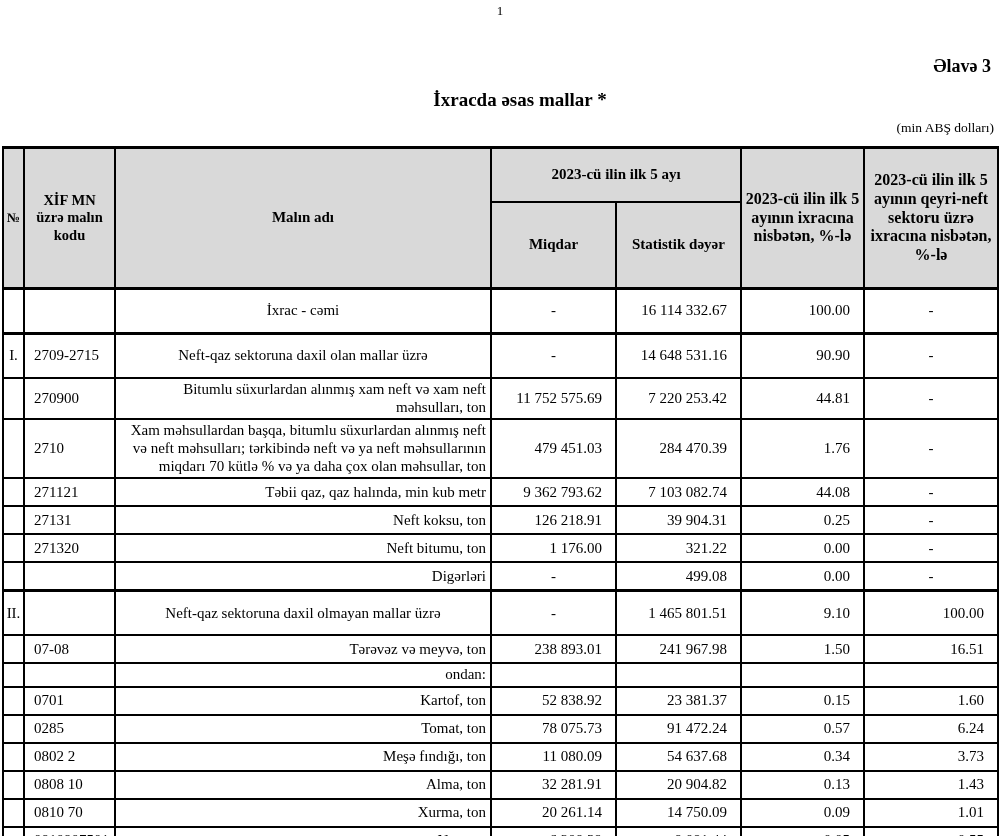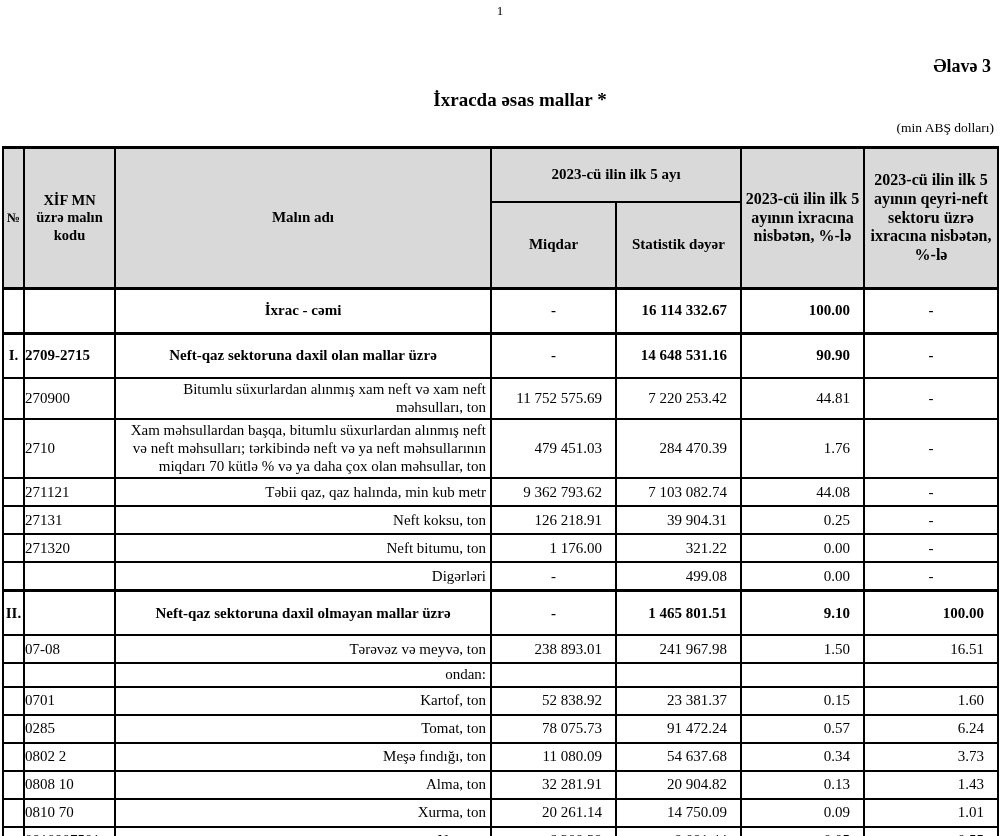"İxrac - cəmi" tr.r-total td,tr.r-section td { font-weight: bold -> normal }
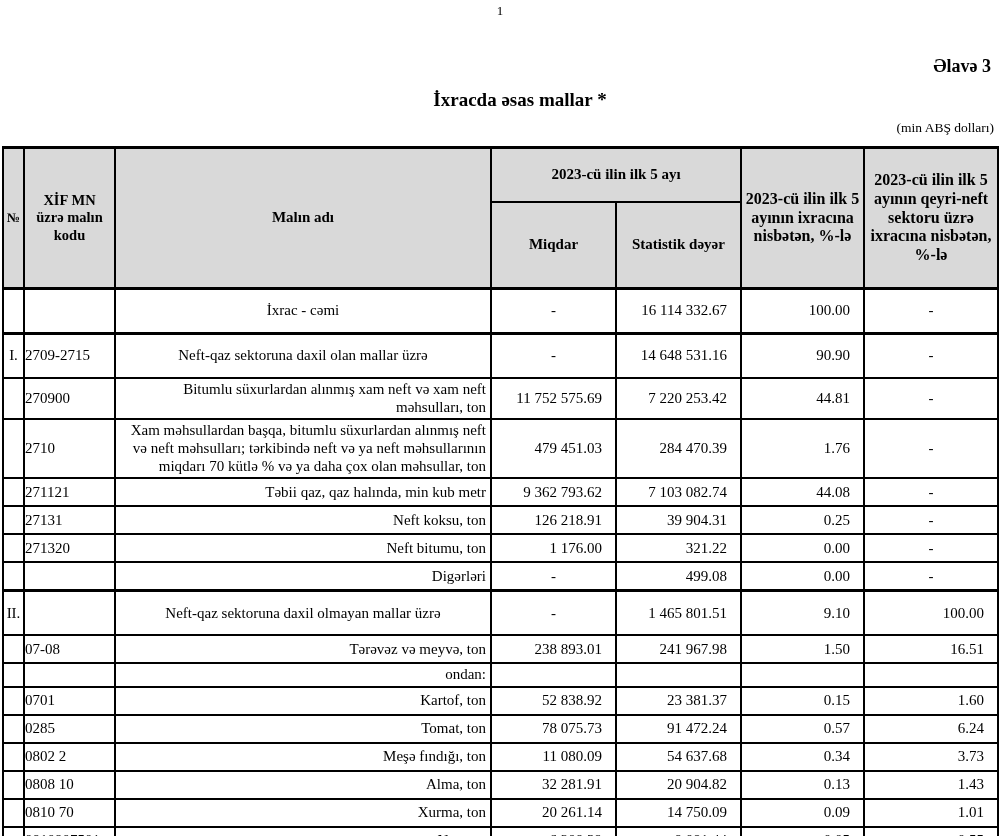"2709-2715" .c-code { padding-left: 0 -> 9px }
